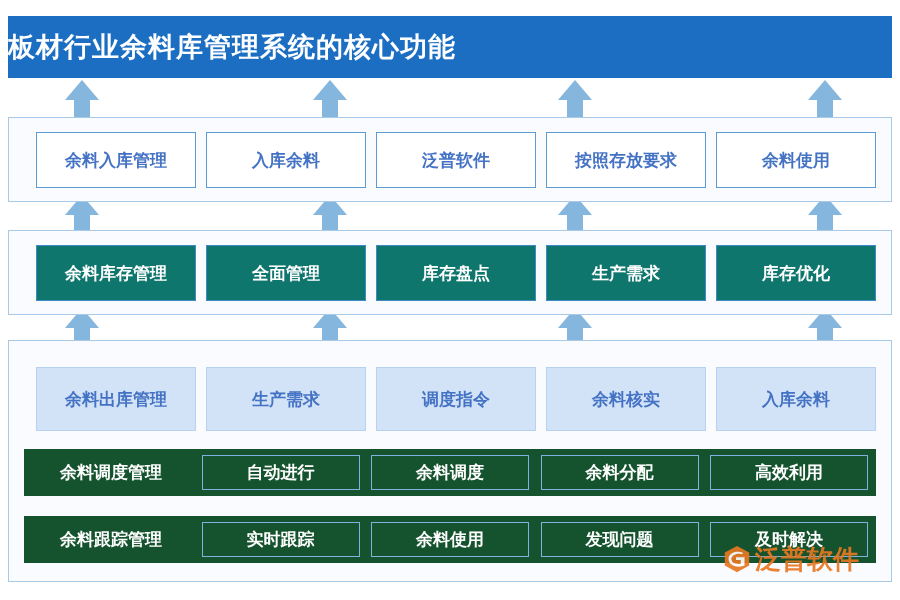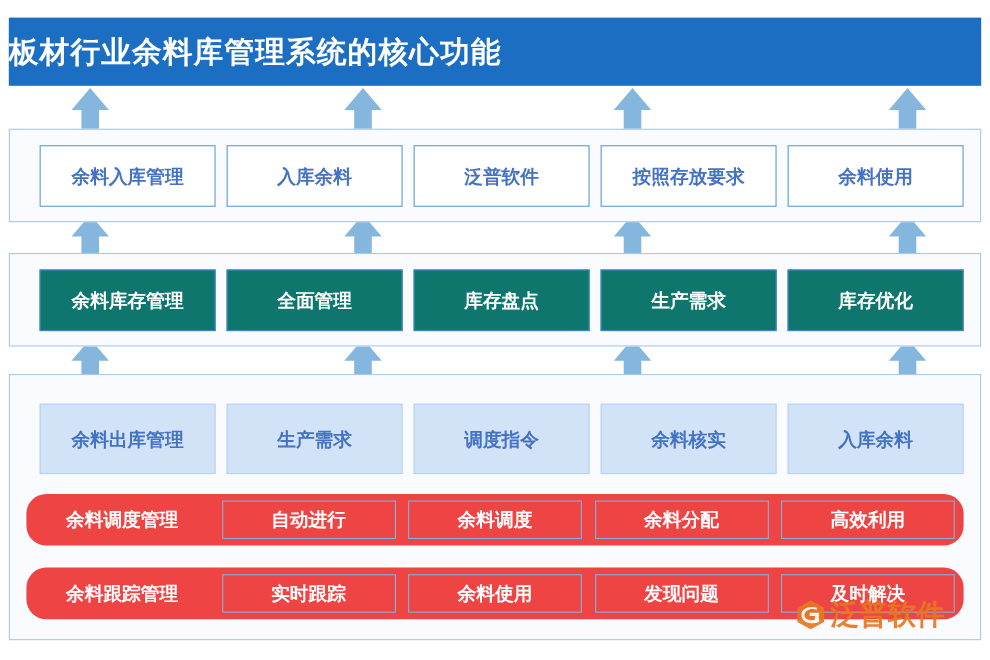"余料调度管理" .bar { background: #ef4444 -> #14532d; border-radius: 18px -> none }
